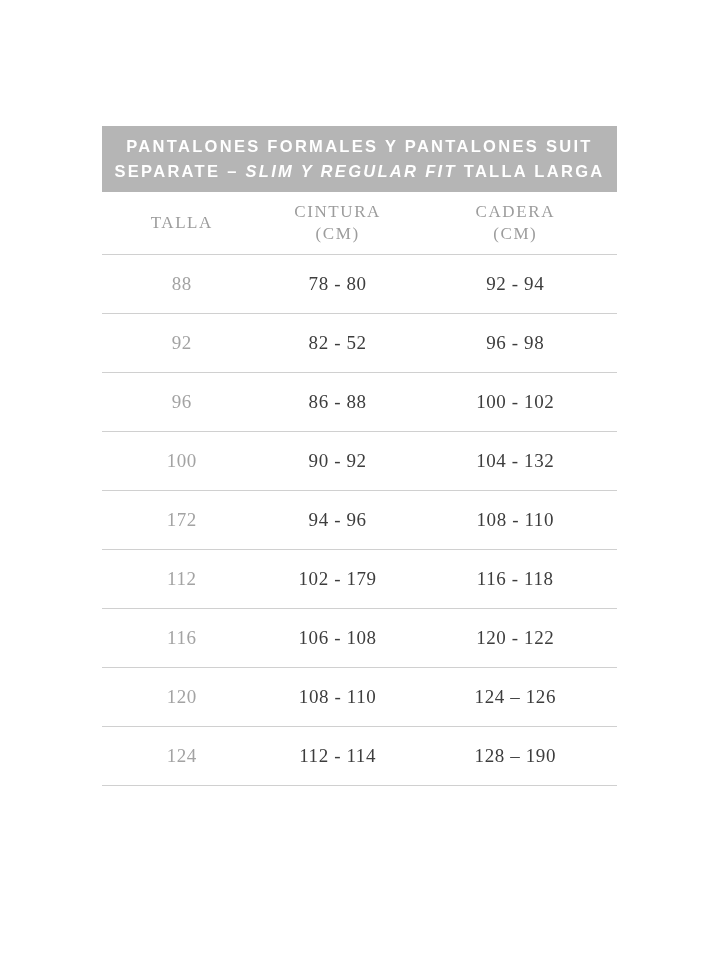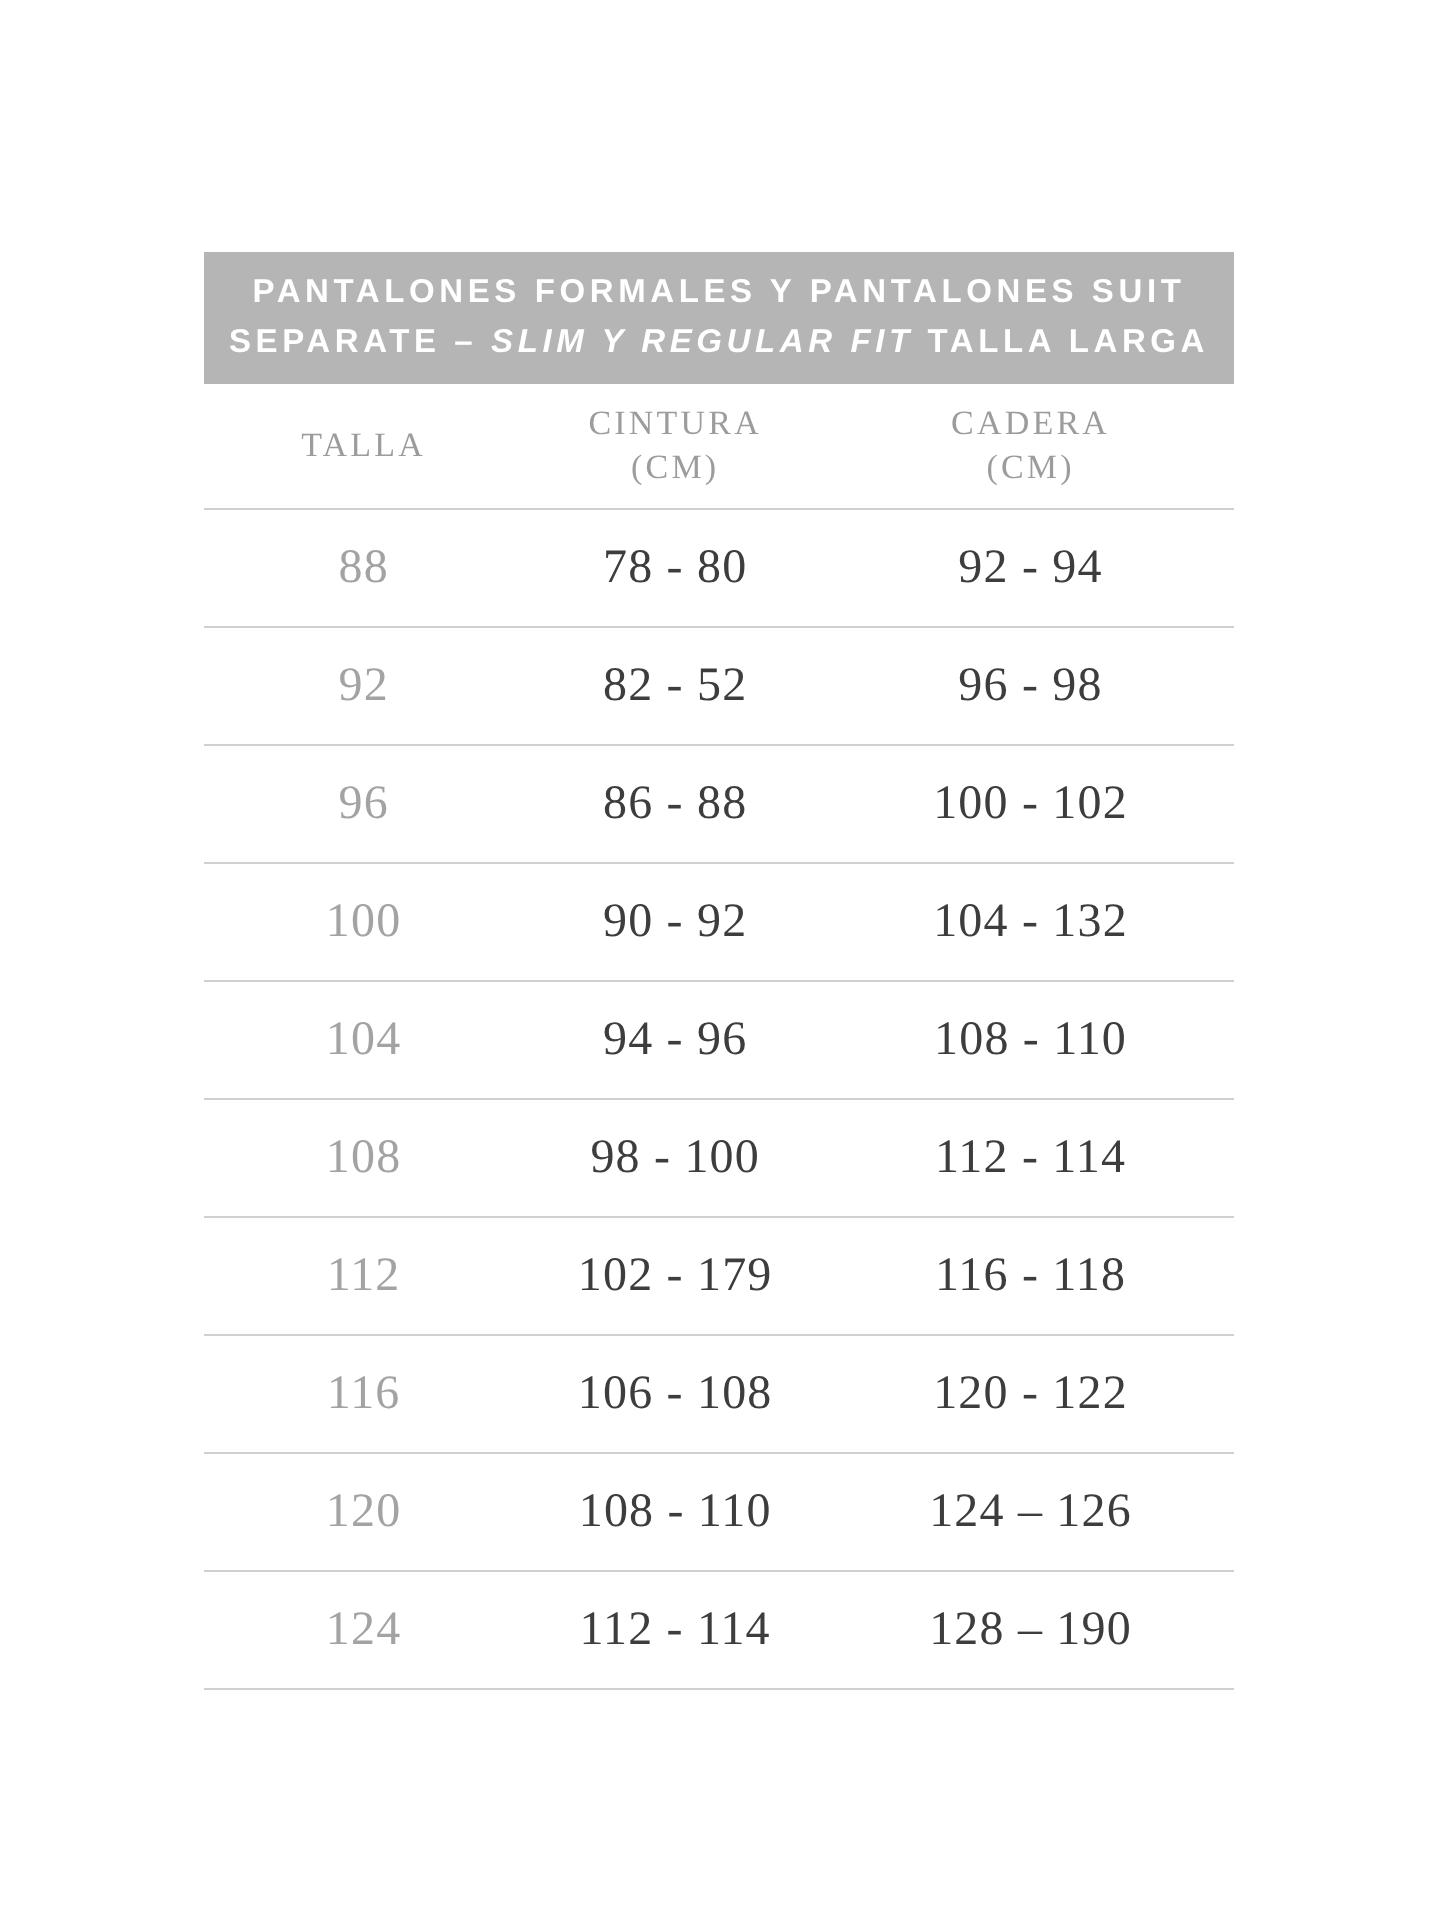"88" table.size-table td { font-size: 24px -> 19px }
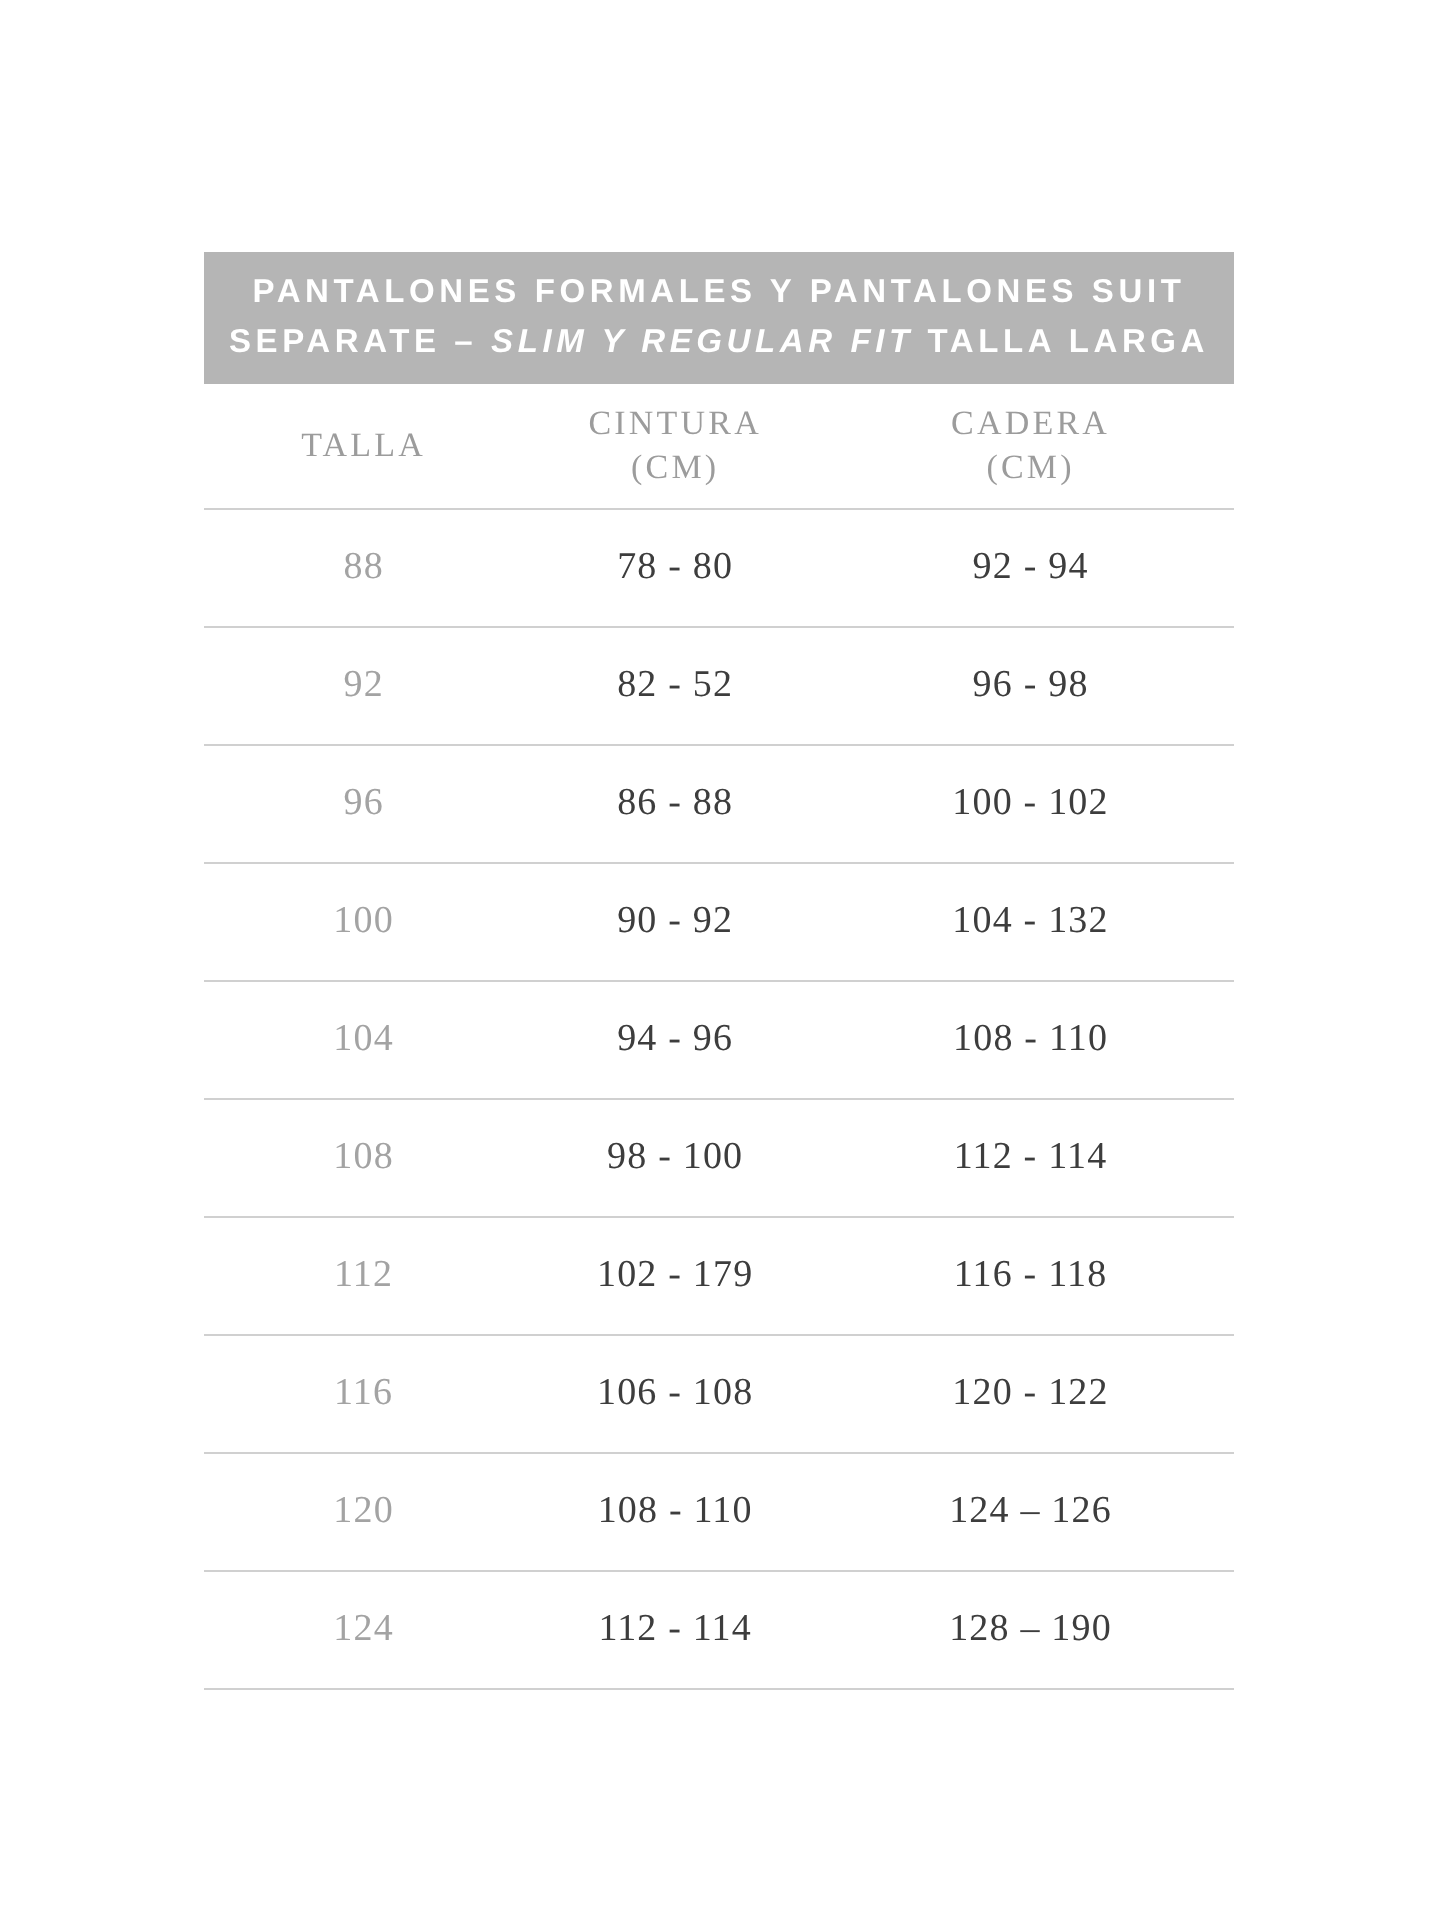"104" td.talla { text: 104 -> 172 }
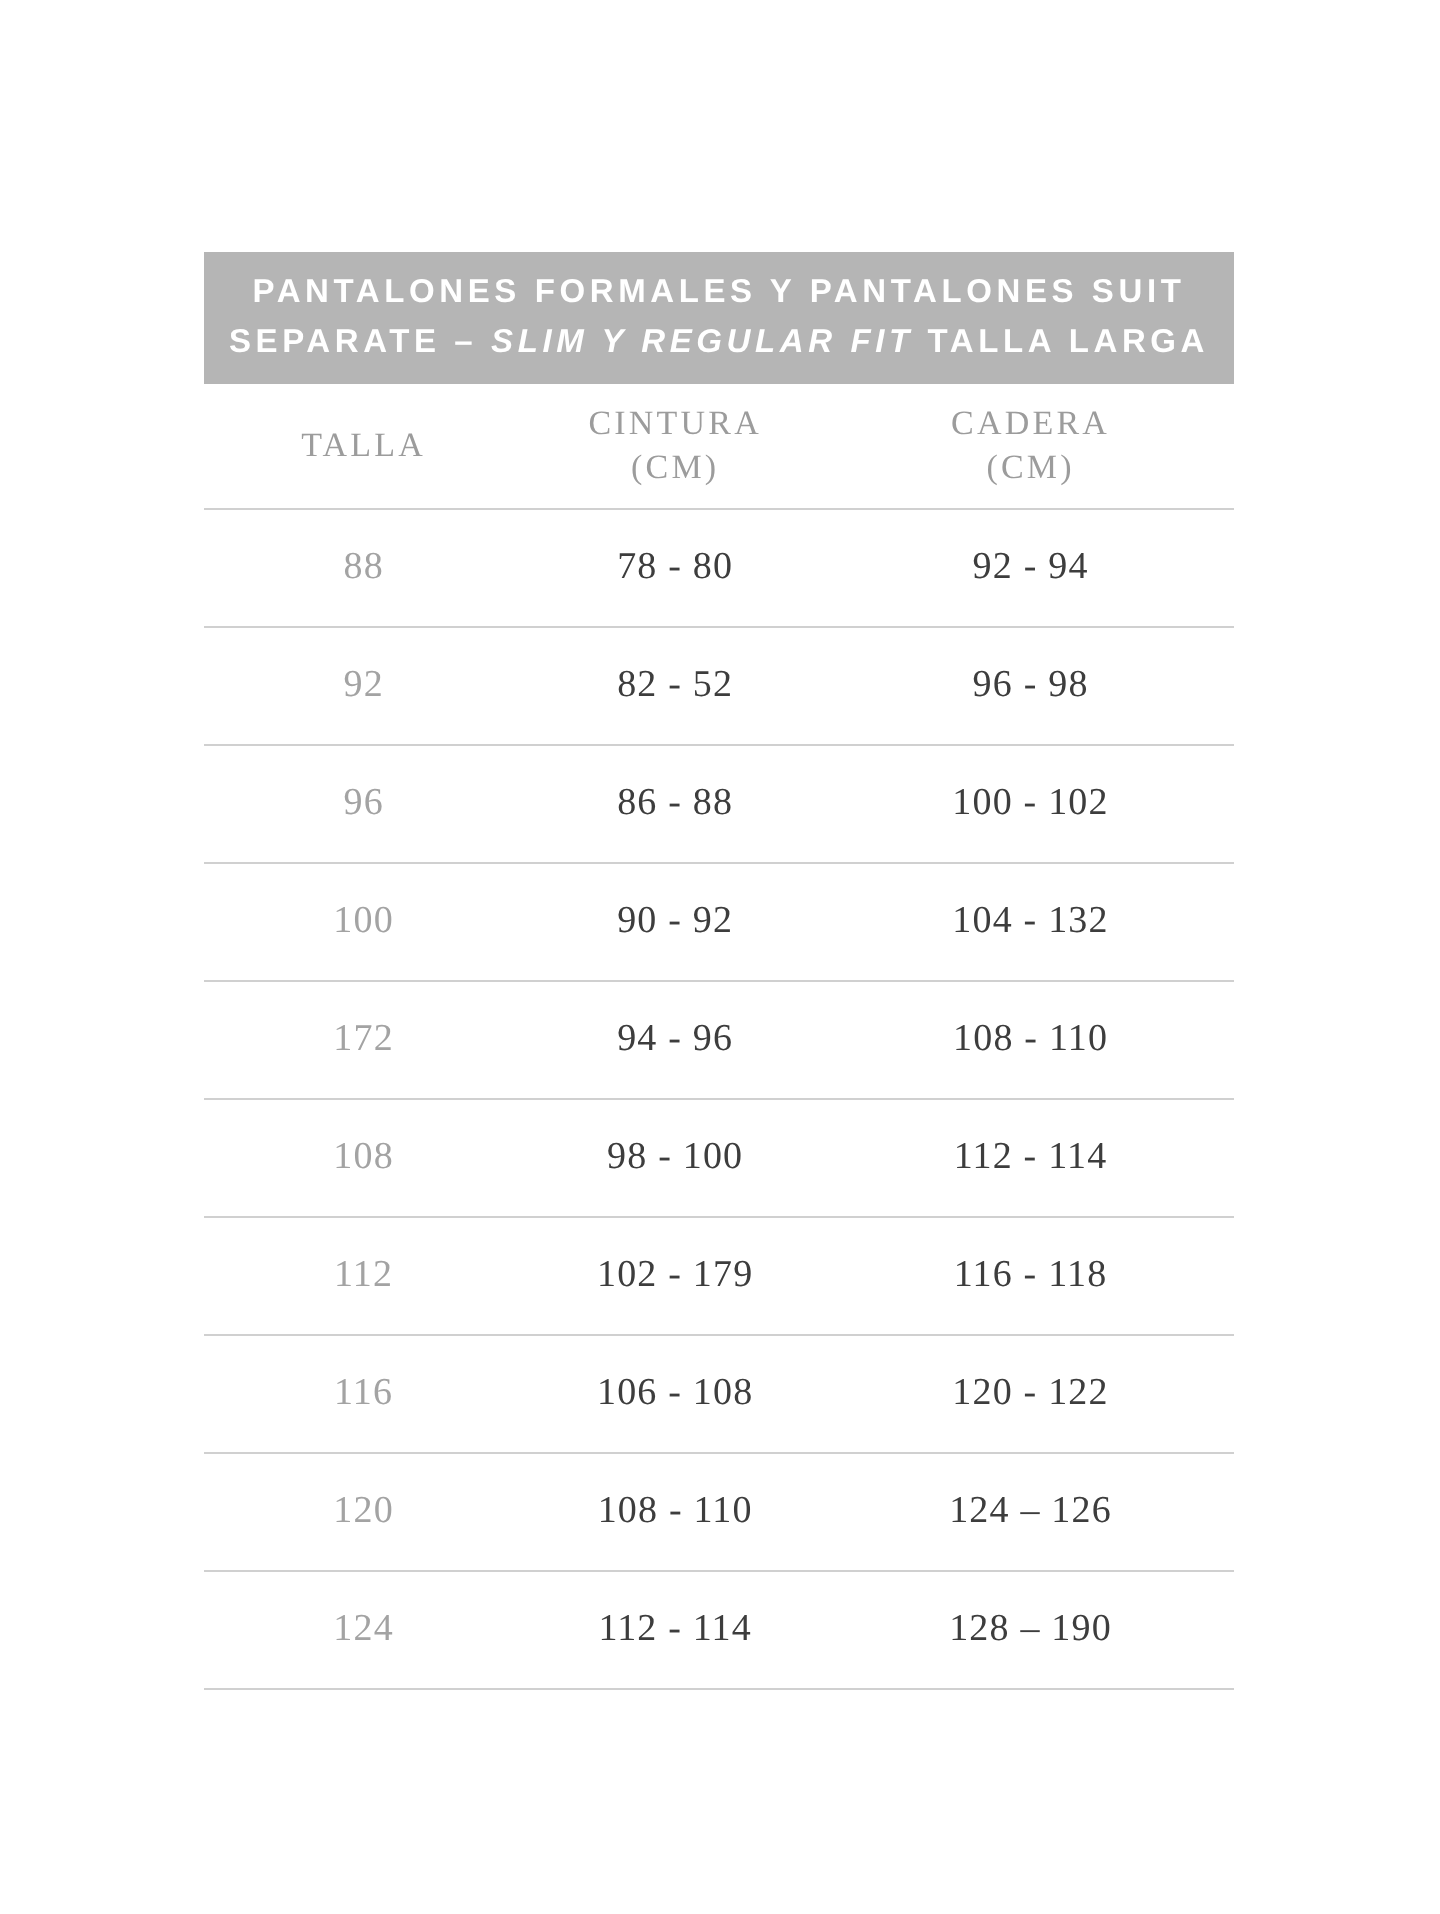"108" tr { html: <tr> <td>108</td> <td>98 - 100</td> <td>112 - 114</td> </tr> -> none }
